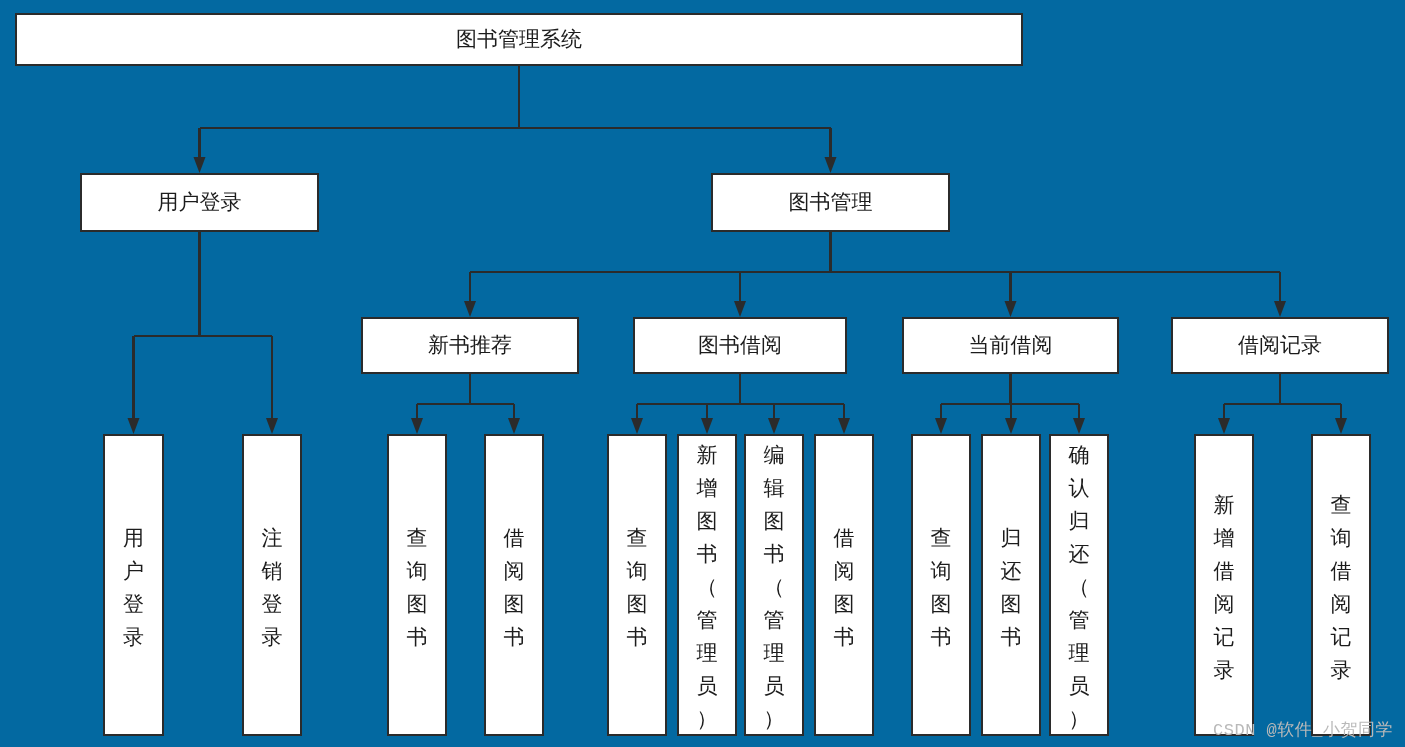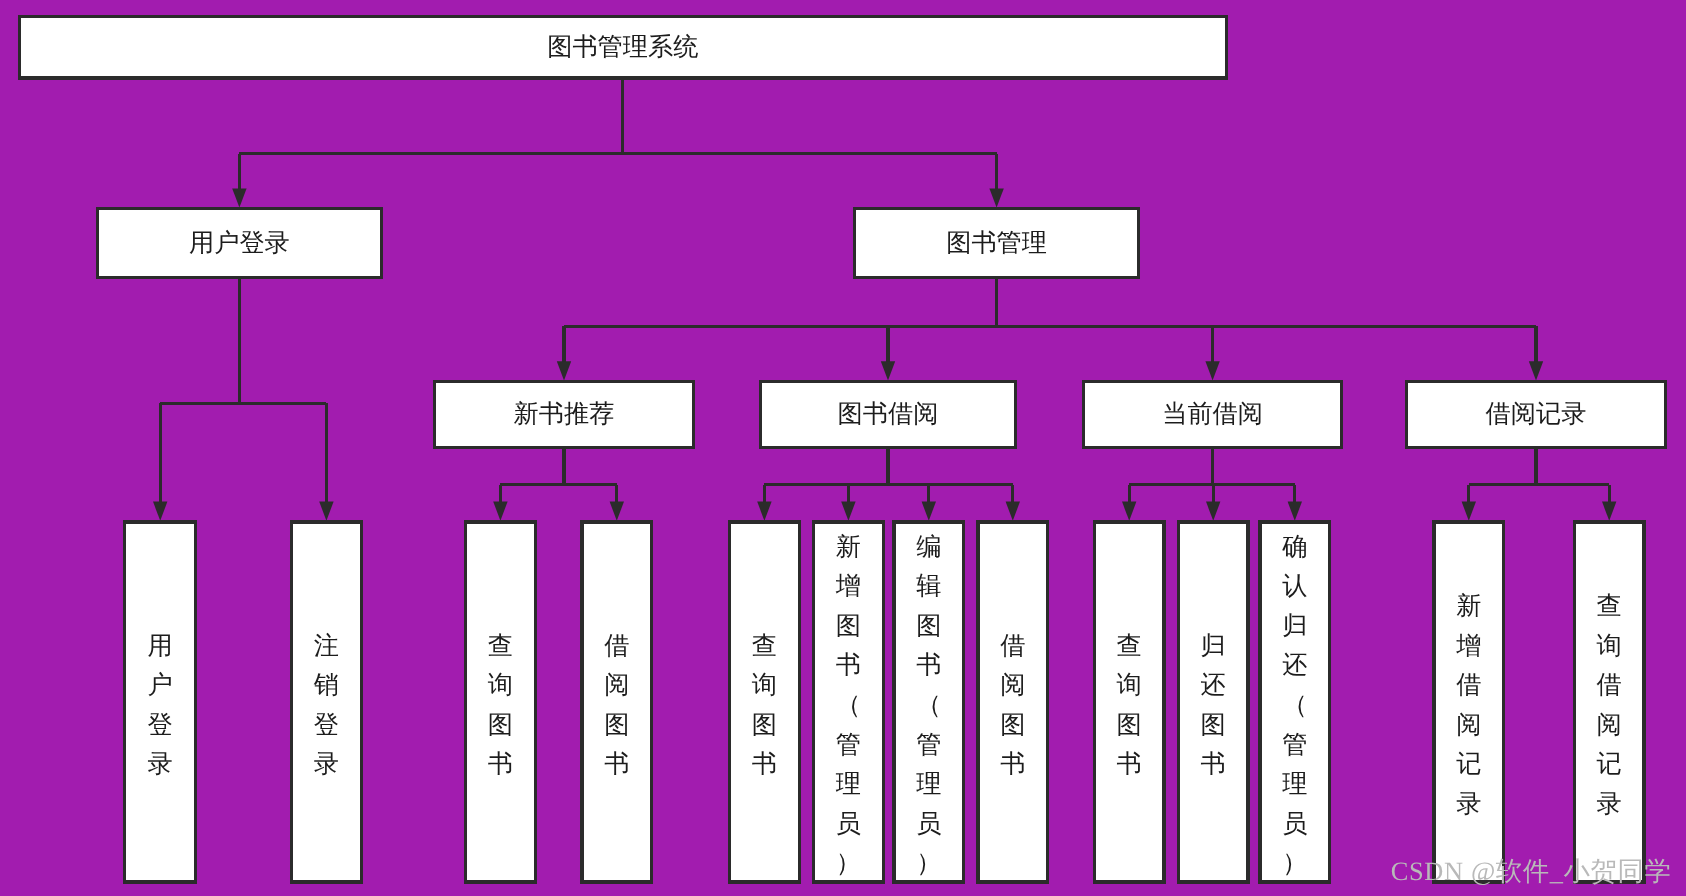"图书管理系统" #diagram-root { background: #a21caf -> #0369a1 }
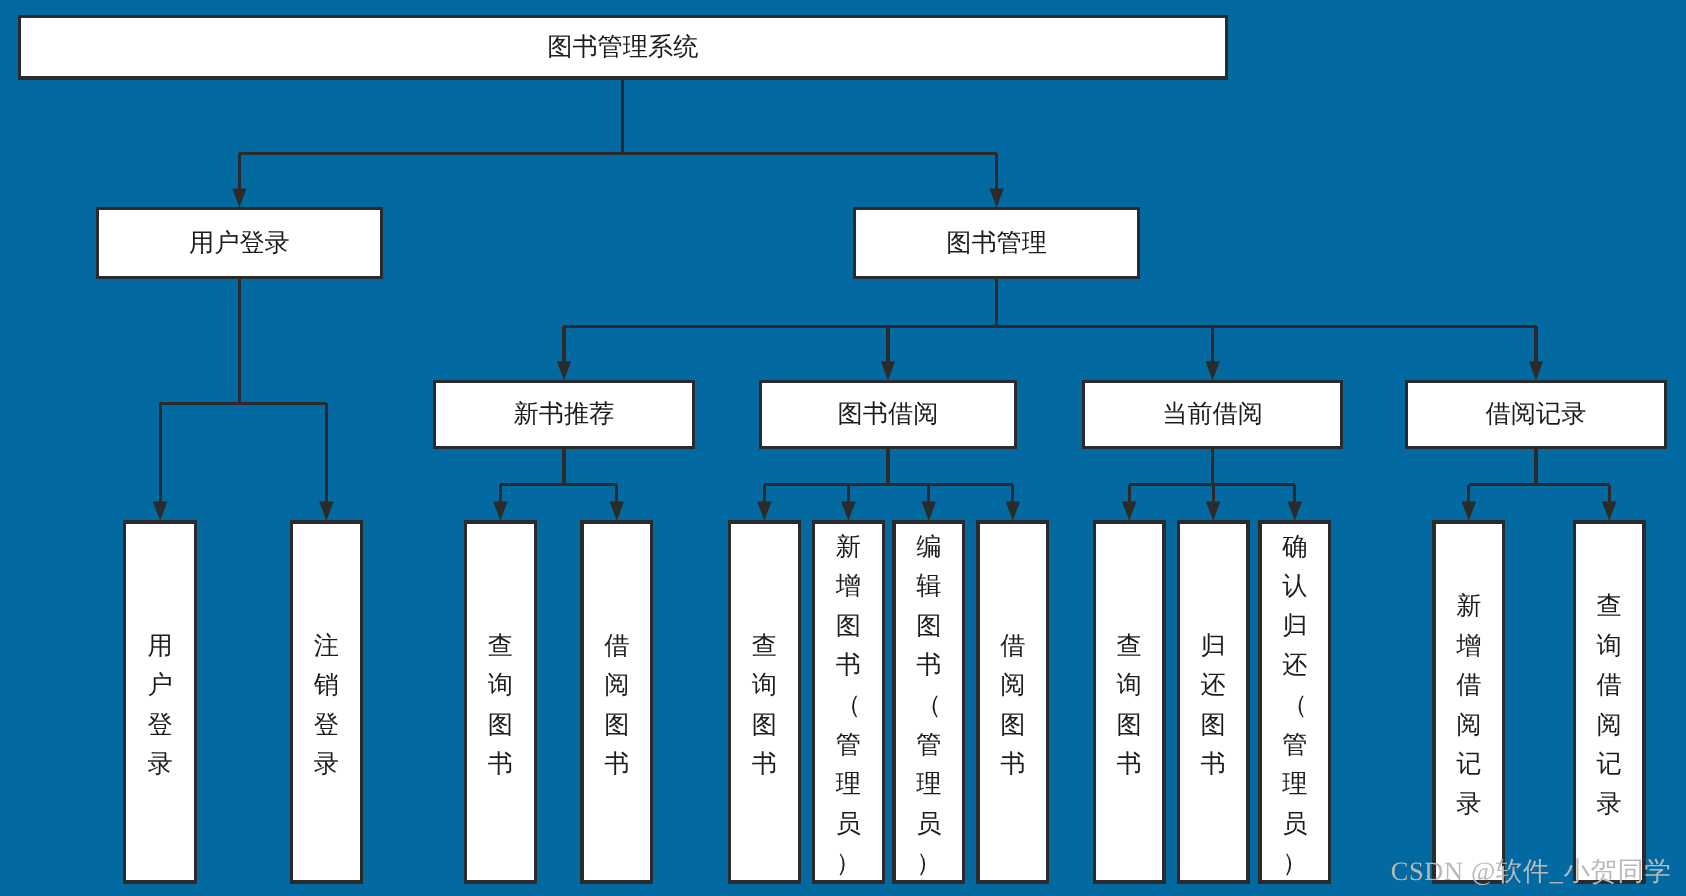"CSDN @软件_小贺同学" .watermark { font-family: Liberation Serif, serif -> Liberation Mono, monospace; font-size: 22px -> 17px }
